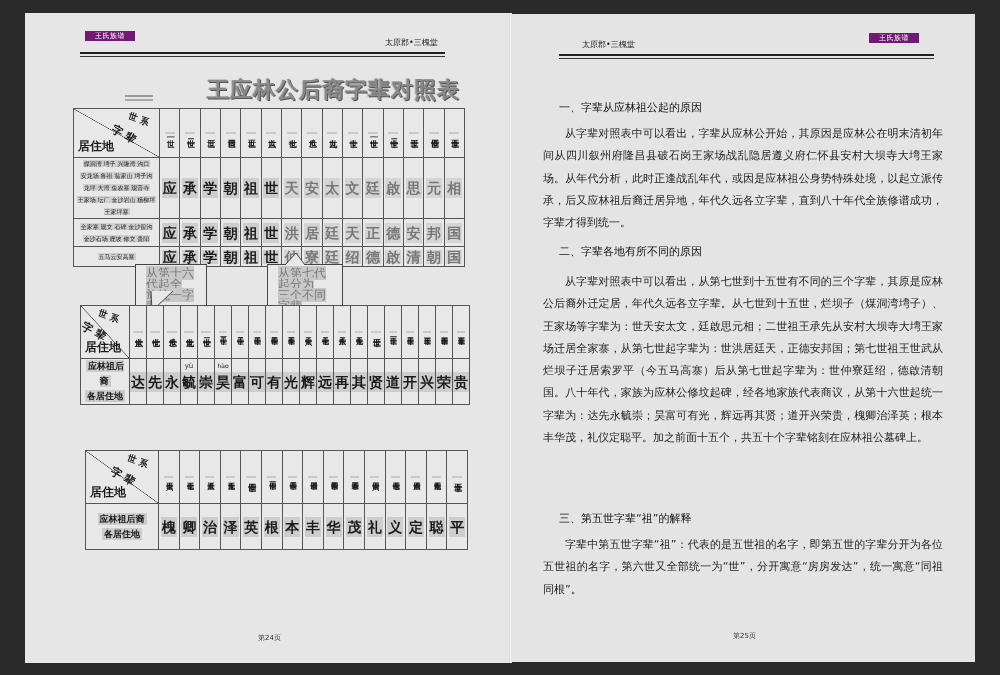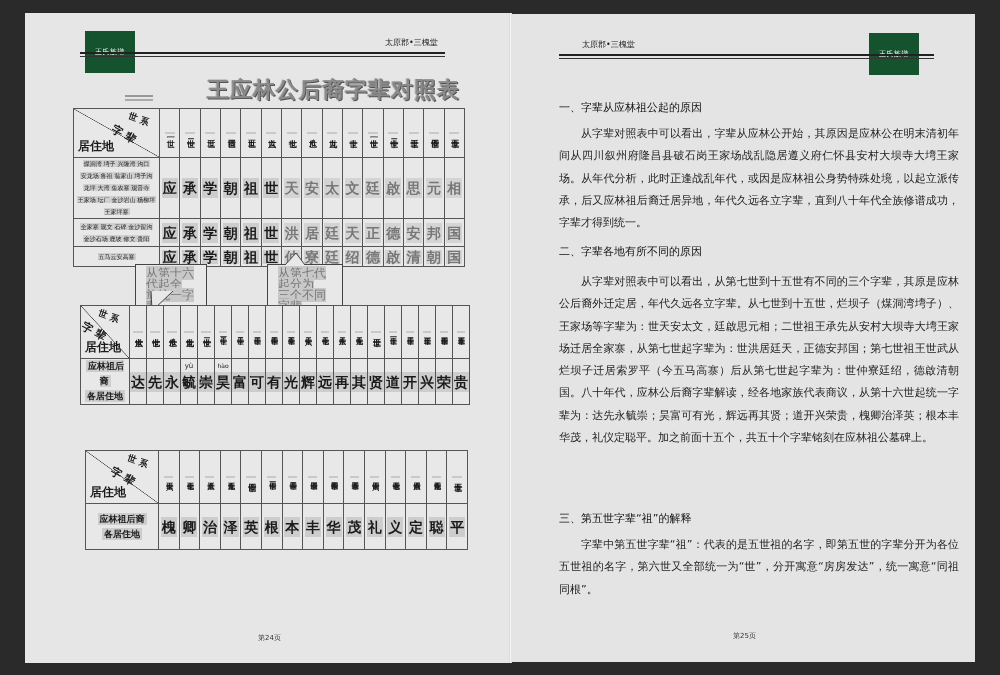"王氏族谱" .hdr-badge { background: #14532d -> #701a75; padding: 16px 10px -> 0 10px }
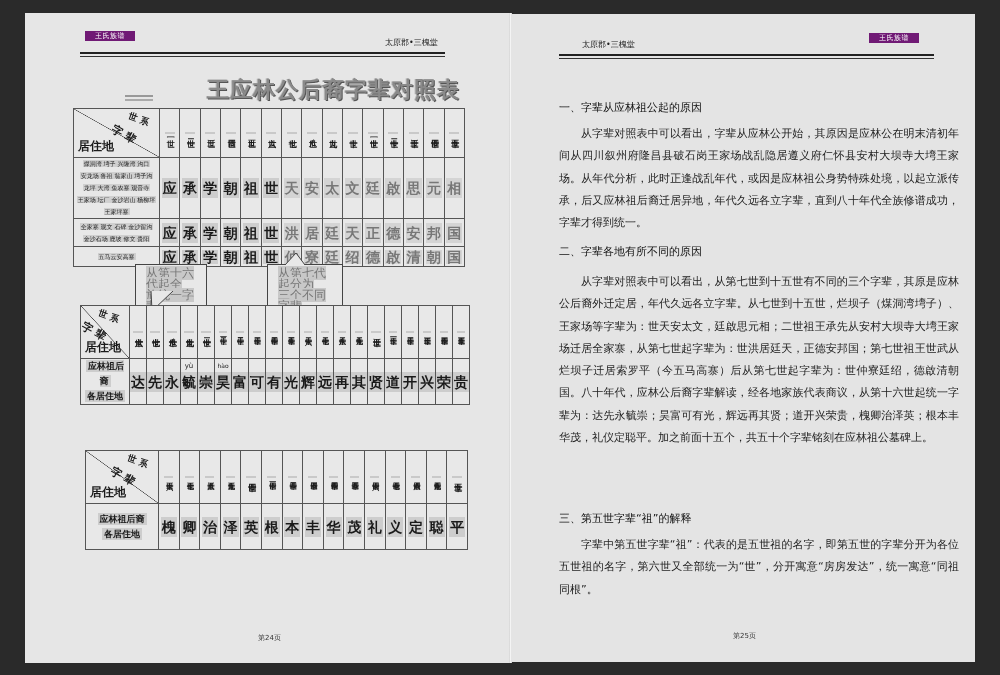"从字辈对照表中可以看出，字辈从应林公开始，其原因是应林公在明末清初年间从四川叙州" .r-p { left: 48px -> 32px }
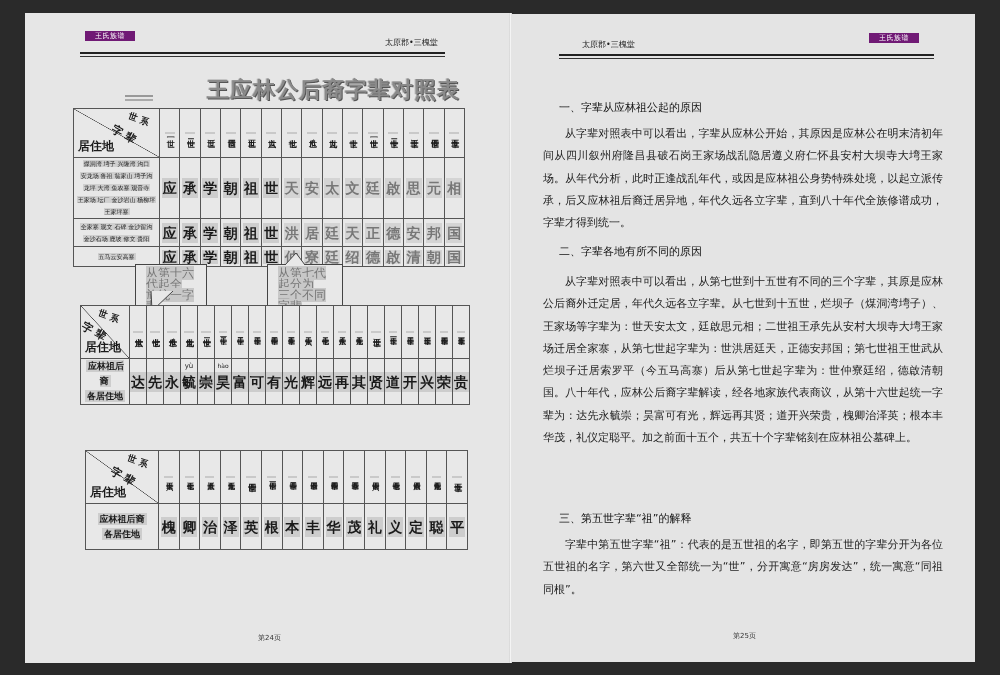"从字辈对照表中可以看出，从第七世到十五世有不同的三个字辈，其原是应林公后裔外迁定" div.r-p { text: 应林公后裔字辈解读 -> 家族为应林公修坟起碑 }
